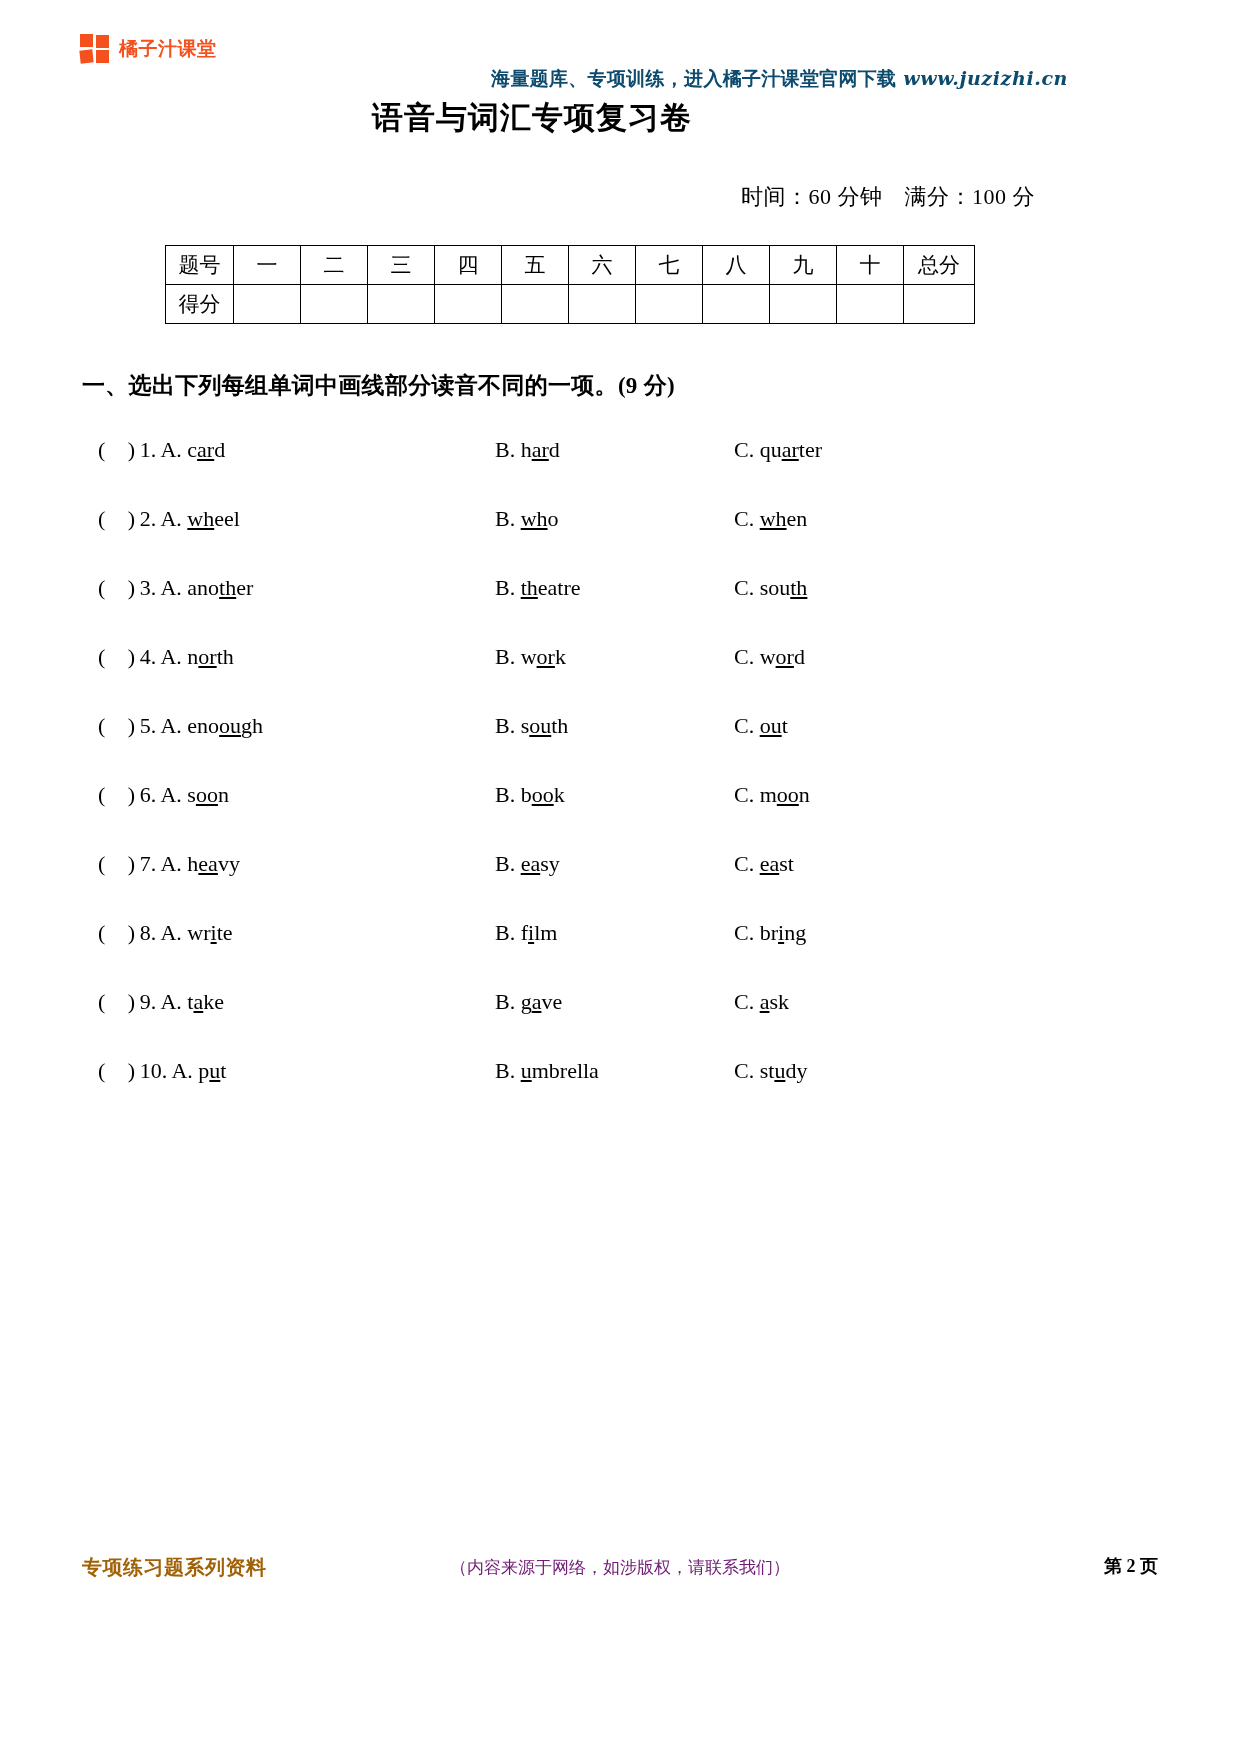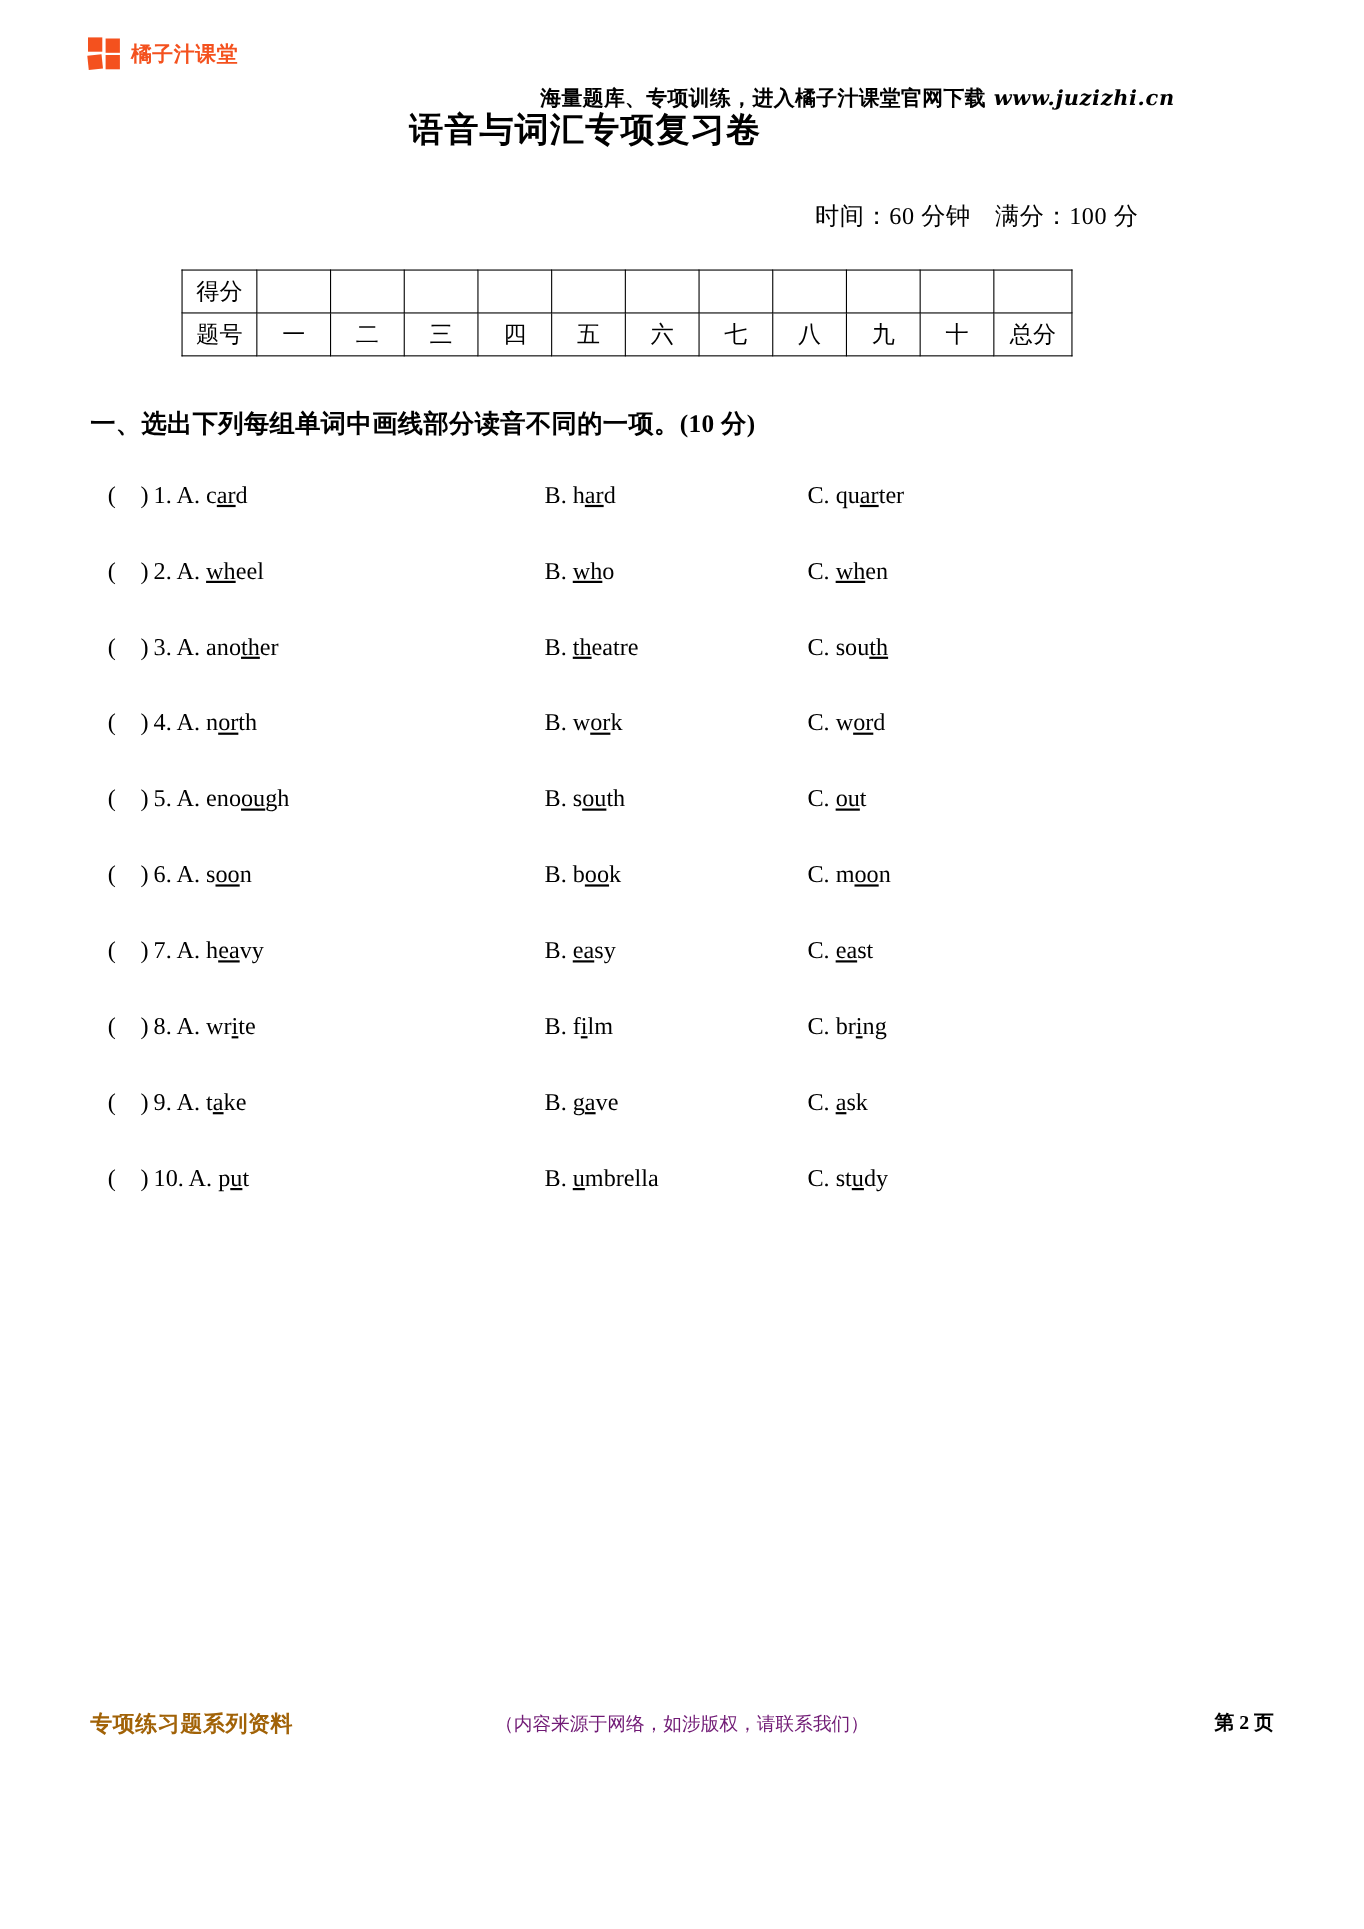"海量题库、专项训练，进入橘子汁课堂官网下载 www.juzizhi.cn" .header-tagline { color: #000000 -> #0c4a6e; top: 46px -> 36px }
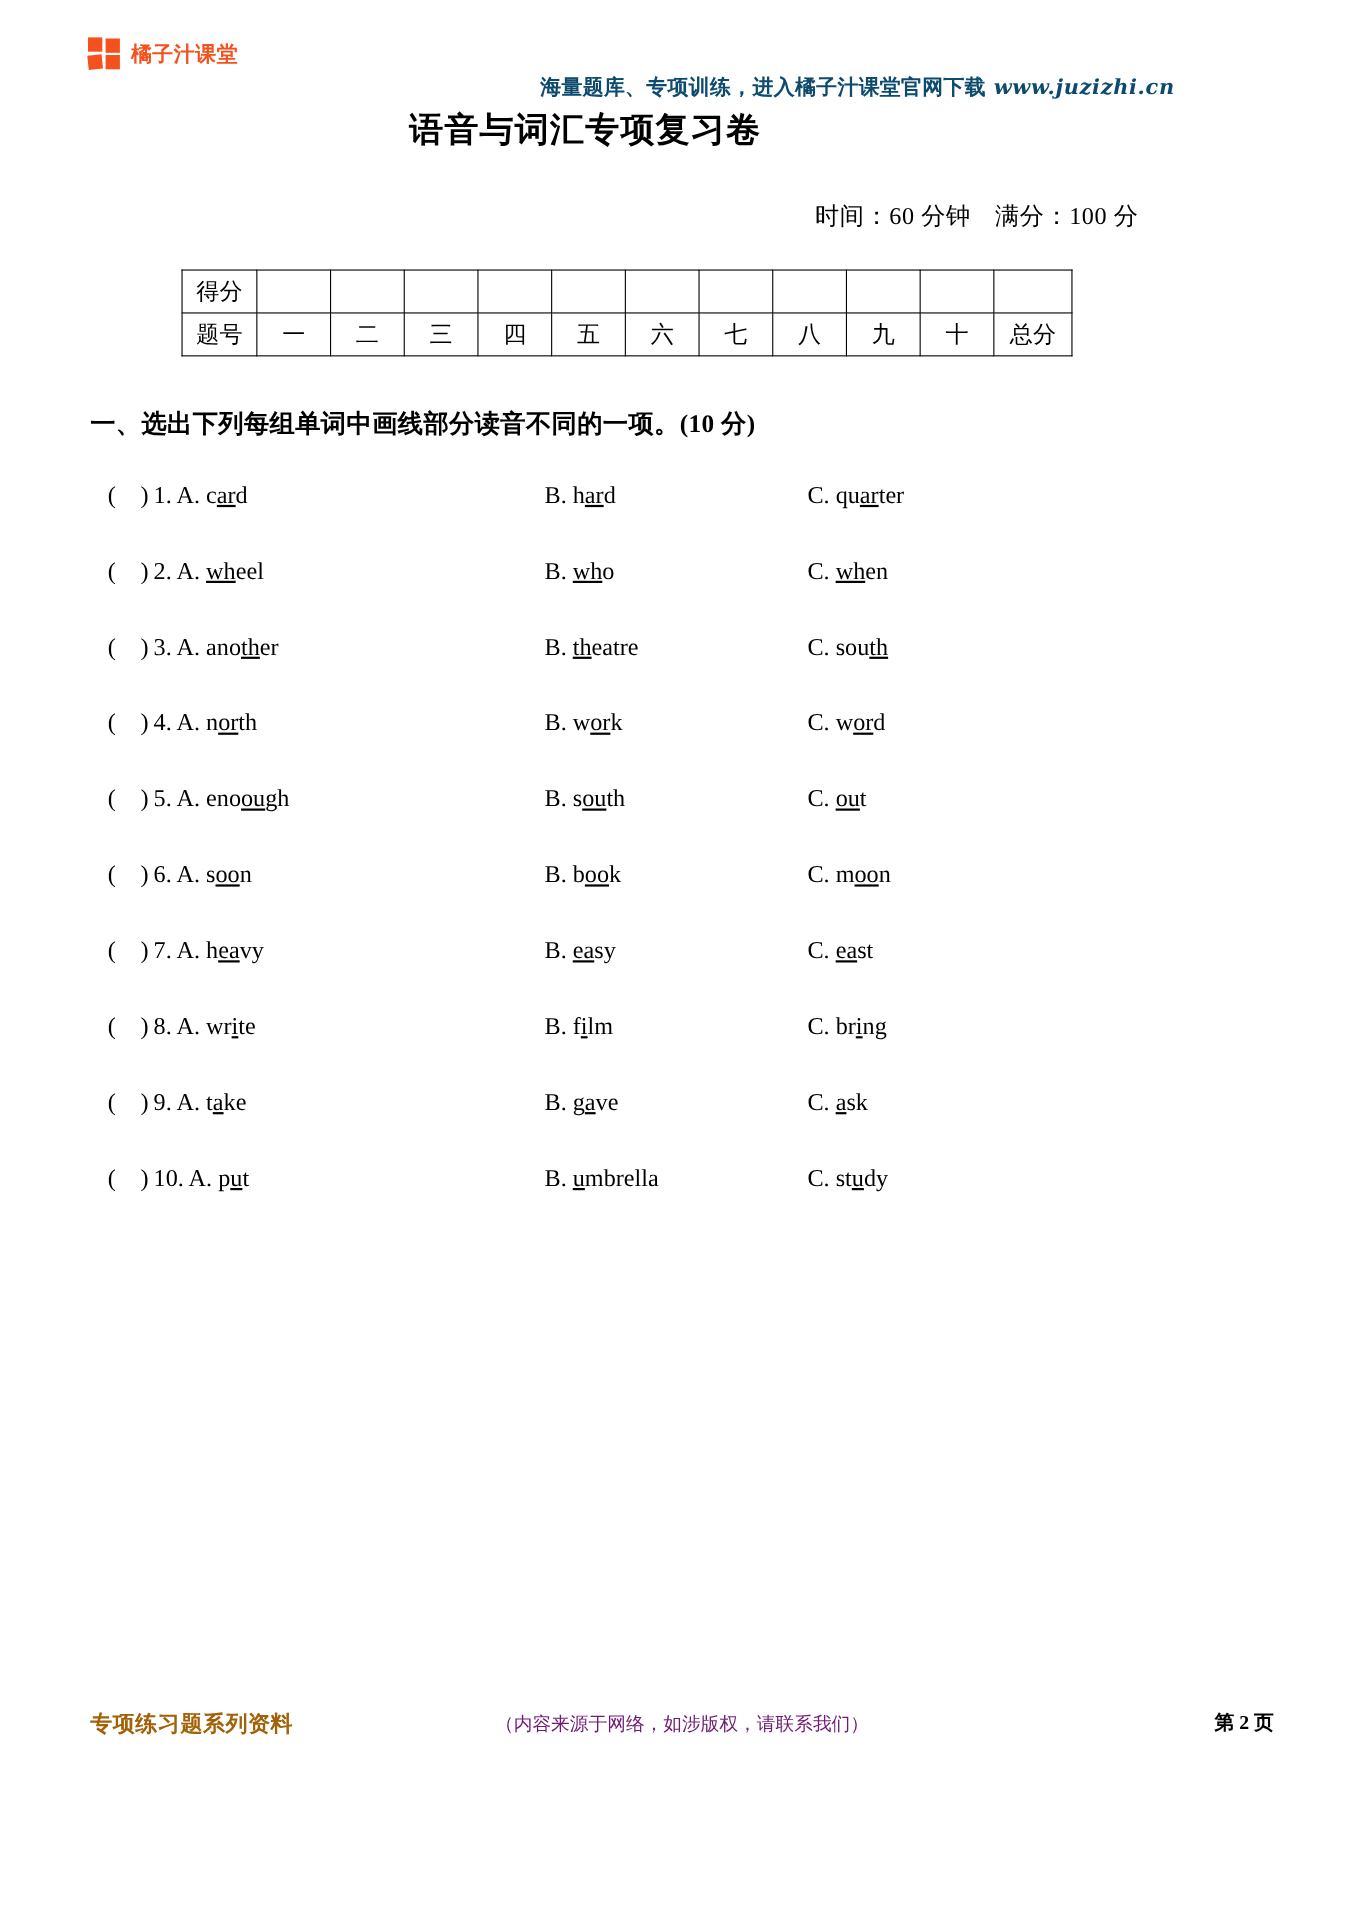"得分" tr { order: before "题号" -> after "题号" }
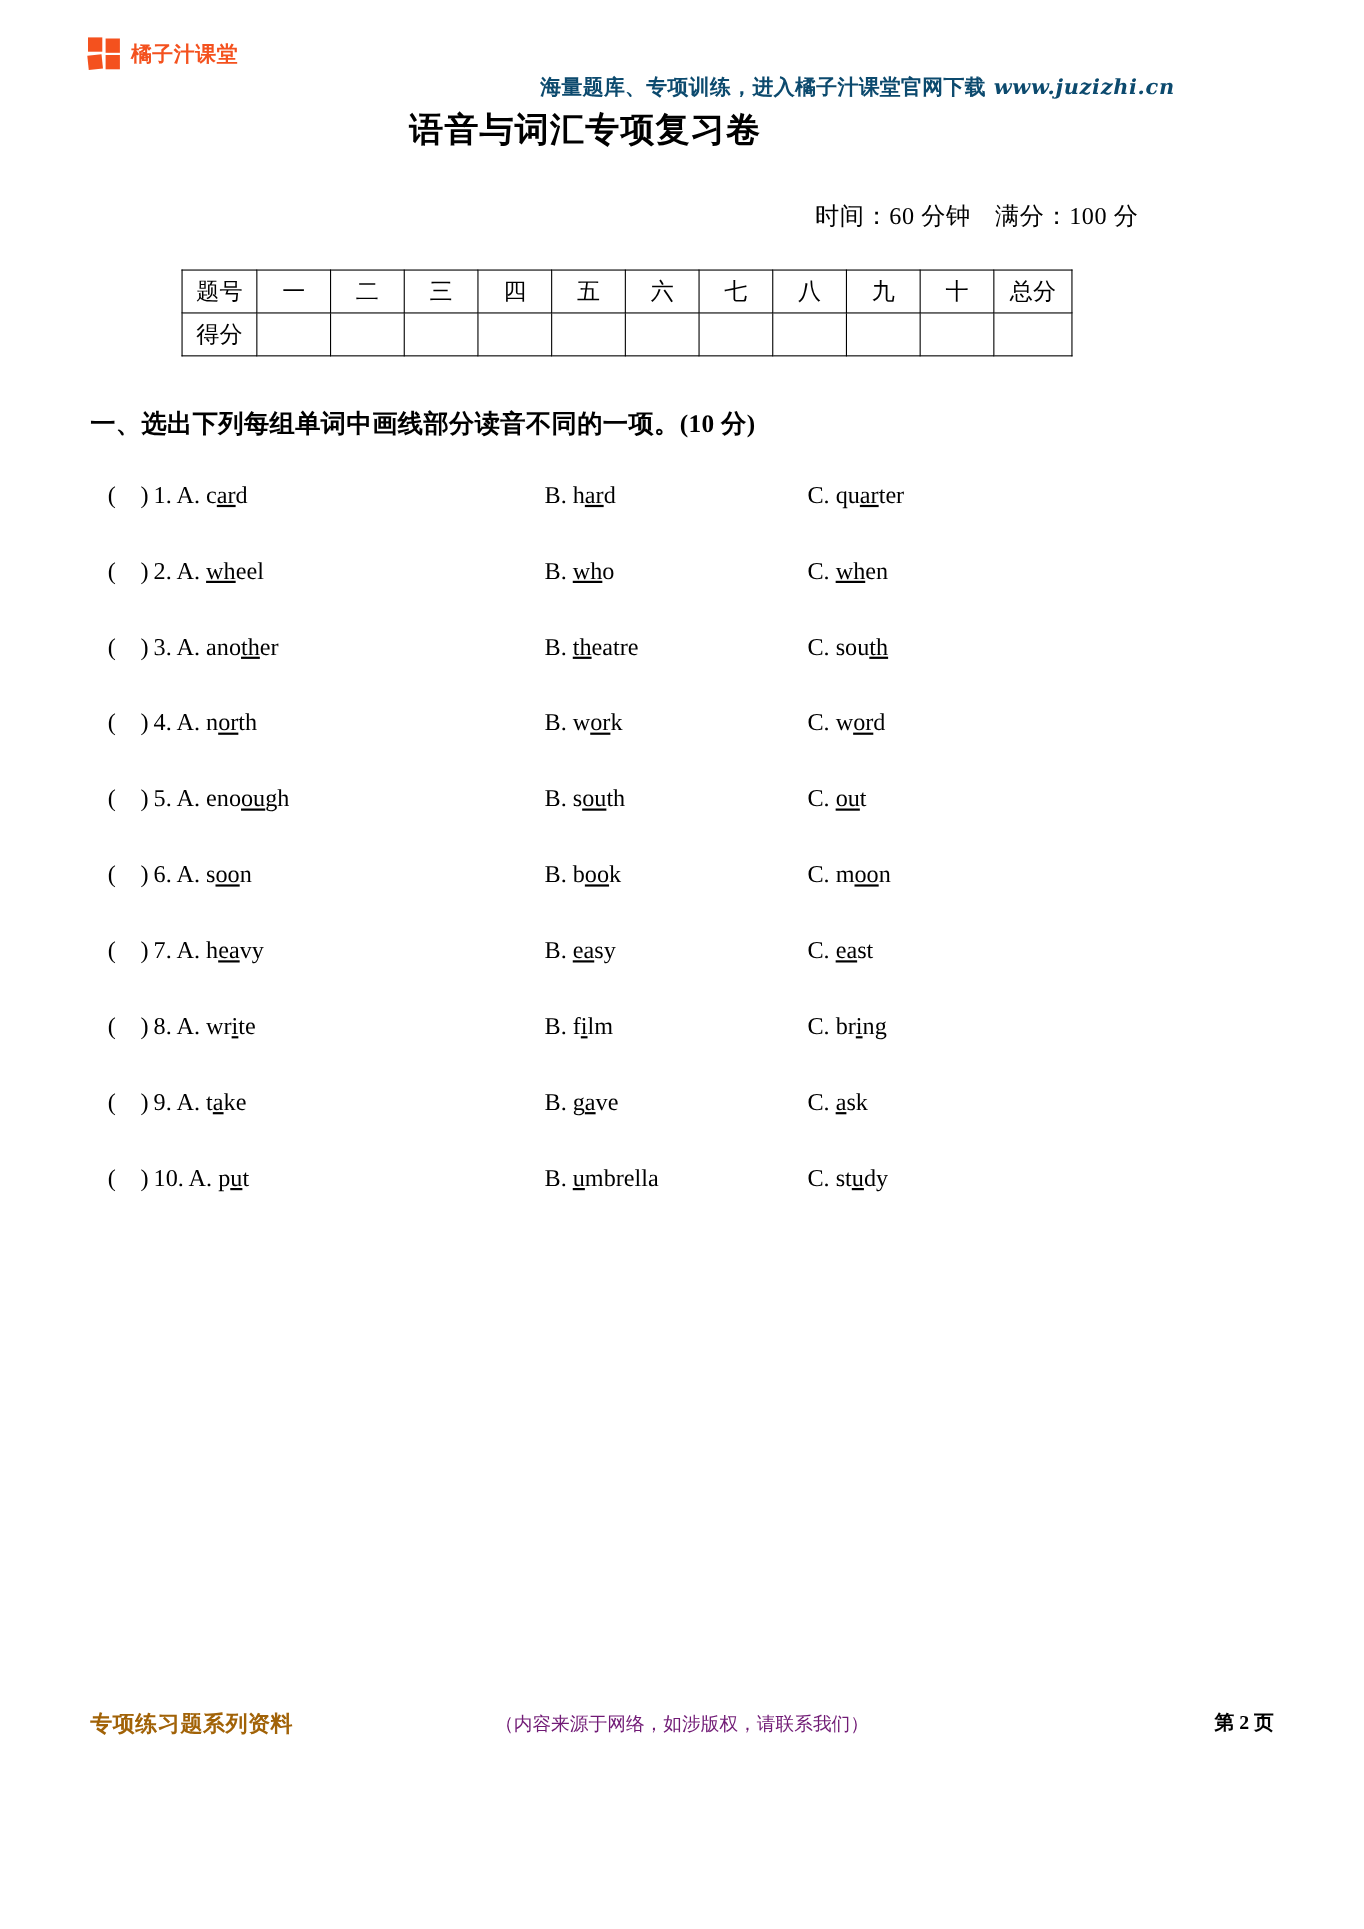"一、选出下列每组单词中画线部分读音不同的一项。(10 分)" div.section-heading { text: 10 -> 9 }
